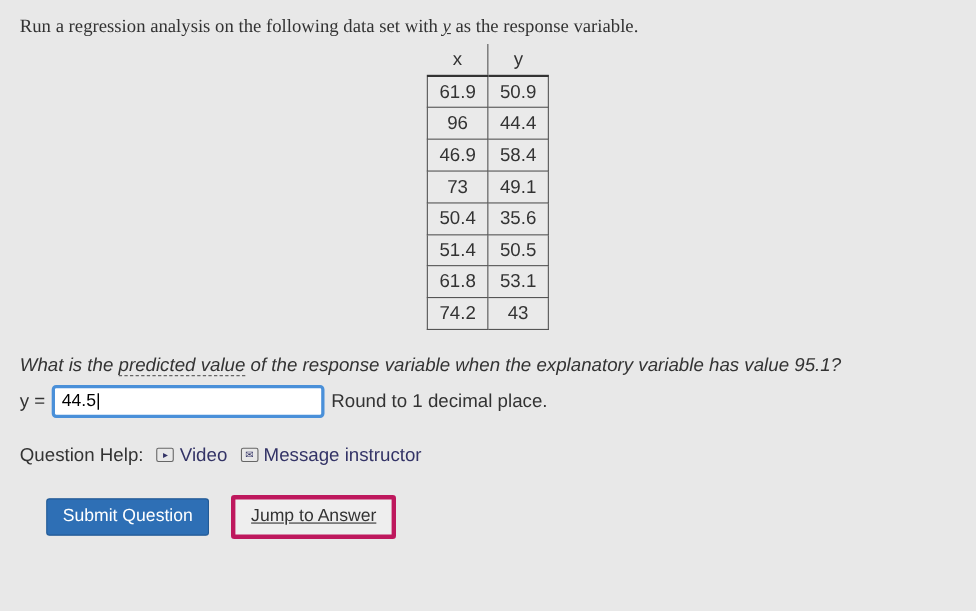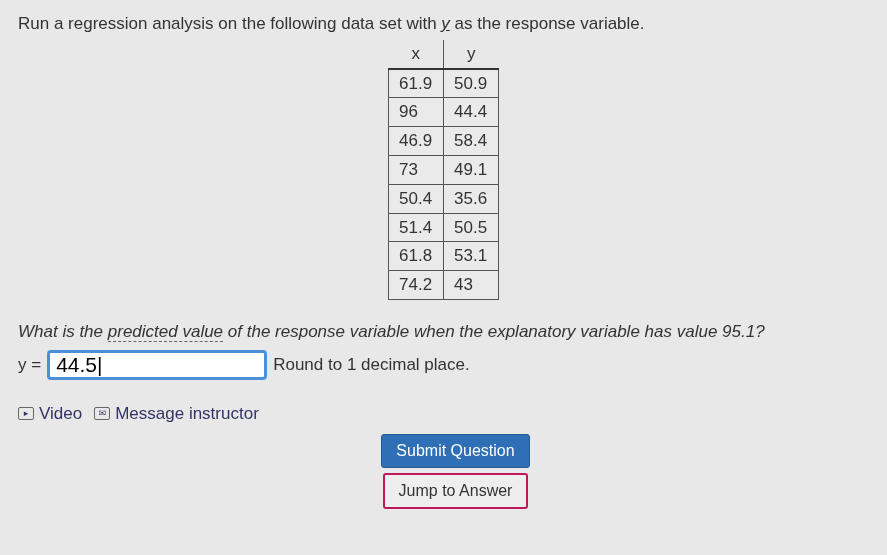"Run a regression analysis on" .prompt { font-family: none -> Liberation Serif, serif }
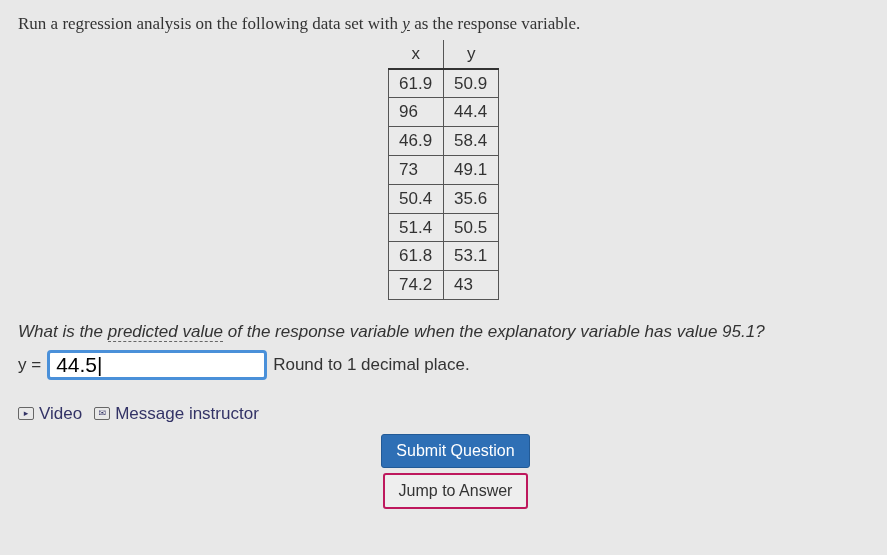"61.9" .data-table th, .data-table td { text-align: left -> center }
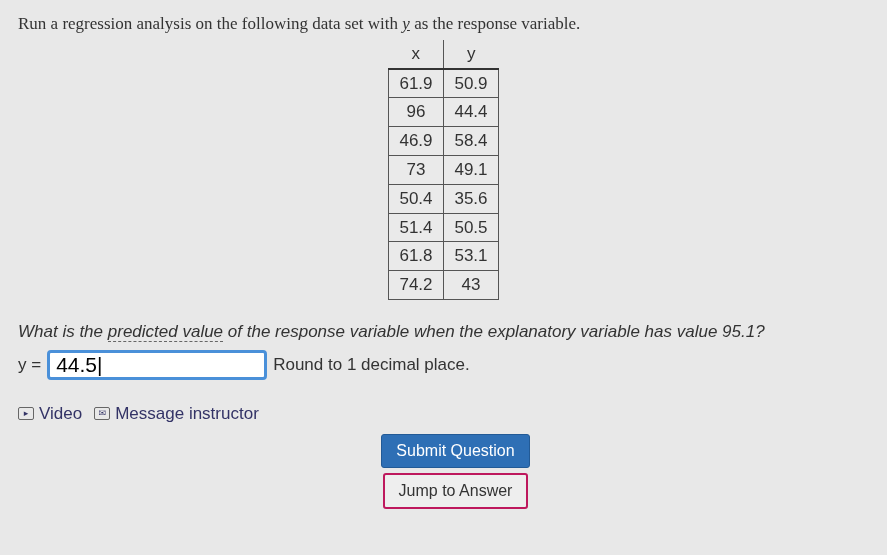"44.5|" .answer-input { font-size: 21px -> 16px; width: 220px -> 248px }
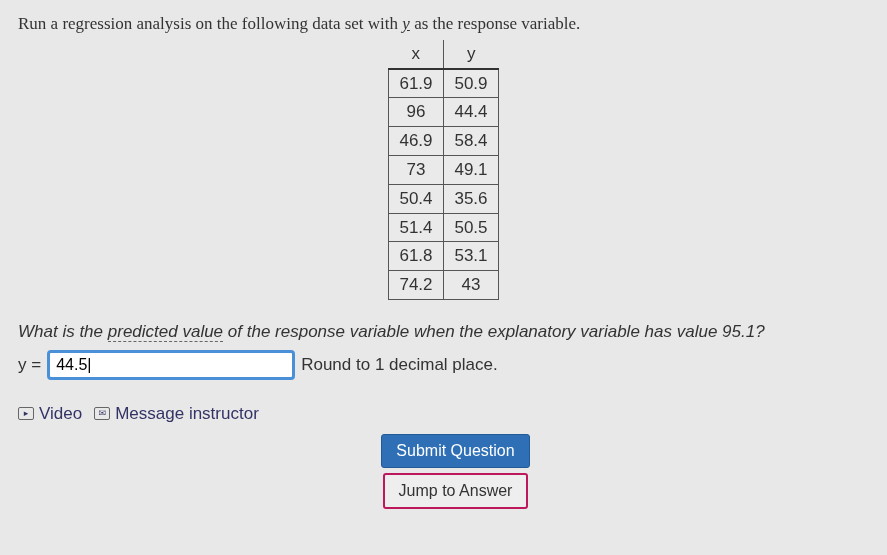"Question Help:" span { html: none -> <span>Question Help:</span> }
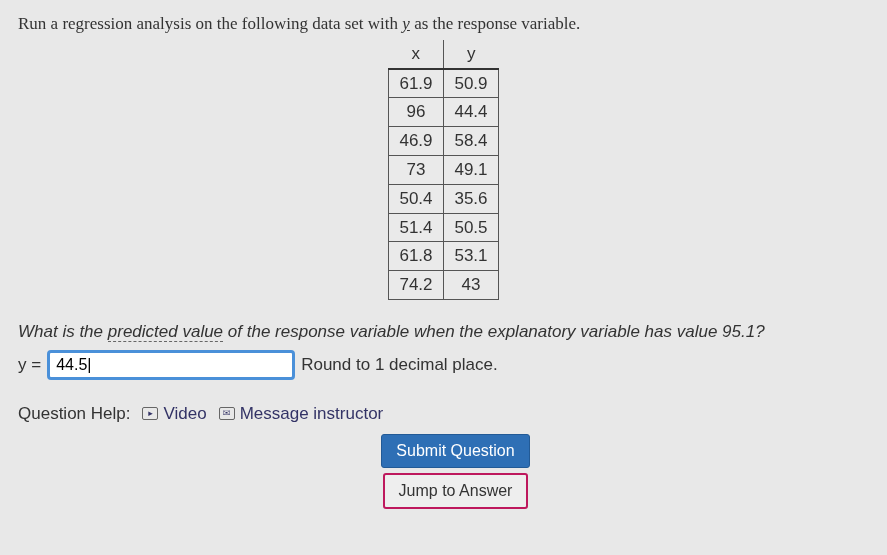"Submit Question" .button-row { flex-direction: column -> none; gap: 5px -> 20px; margin-top: 8px -> 24px }
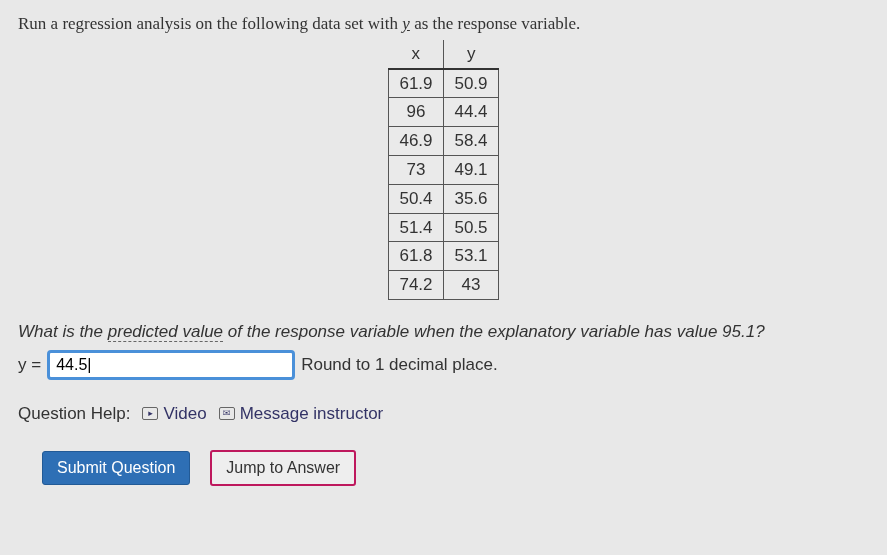"Jump to Answer" .jump-btn { border: 2px solid #be185d -> 4px solid #be185d; text-decoration: none -> underline }
